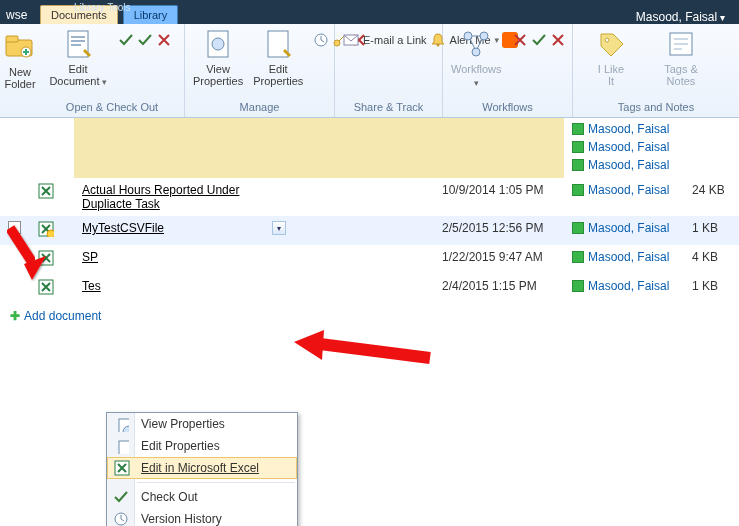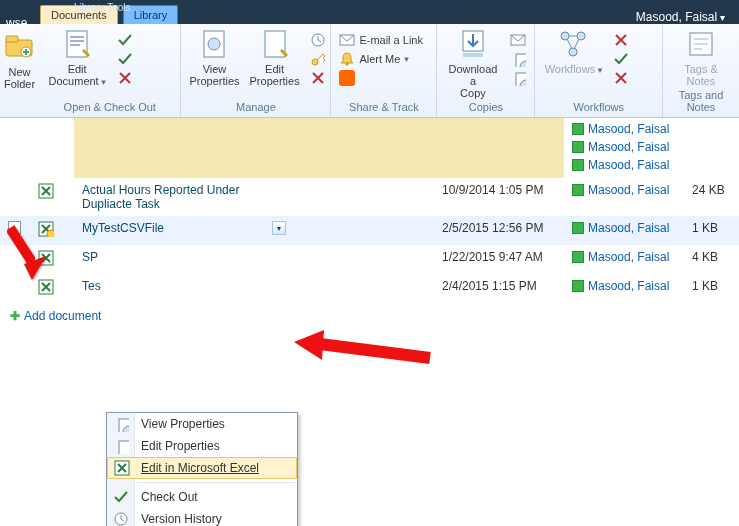"wse" div { top: 16px -> 8px }
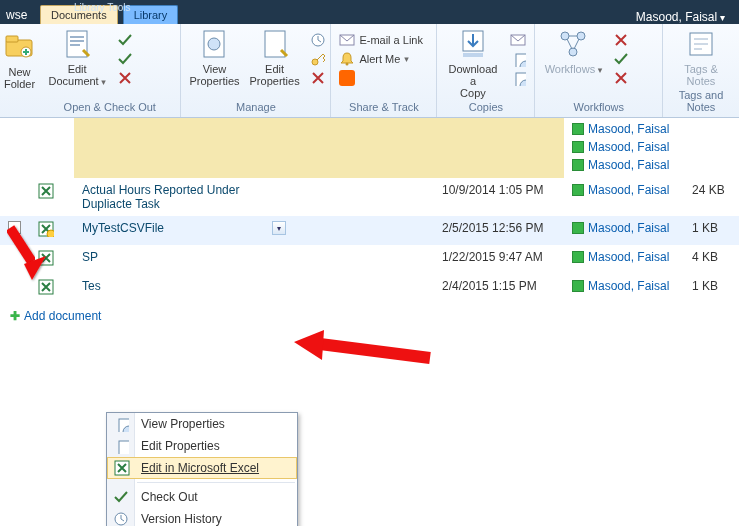"E-mail a Link" .small-stack { flex-direction: column -> row }
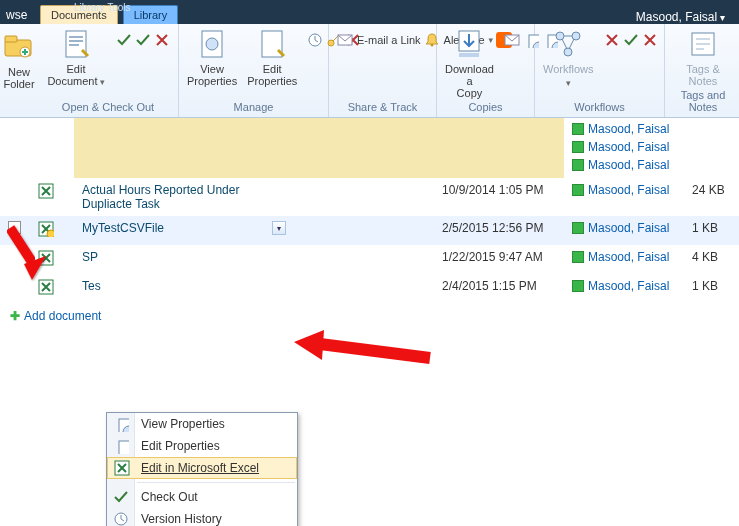"Download a" div.group { html: <div> <div> <div> <svg> <use></use> </svg> <span>Download a Copy</span> </div> <div> <div> <svg> <use></use> </svg> </div> <div> <svg> <use></use> </svg> </div> <div> <svg> <use></use> </svg> </div> </div> </div> <div>Copies</div> </div> -> none }
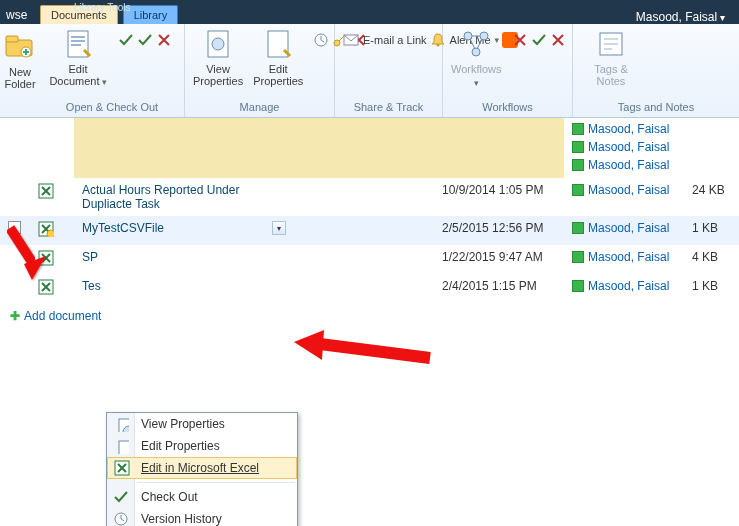"I Like" div.big-btn { html: none -> <div> <svg> <use></use> </svg> <span>I Like It</span> </div> }
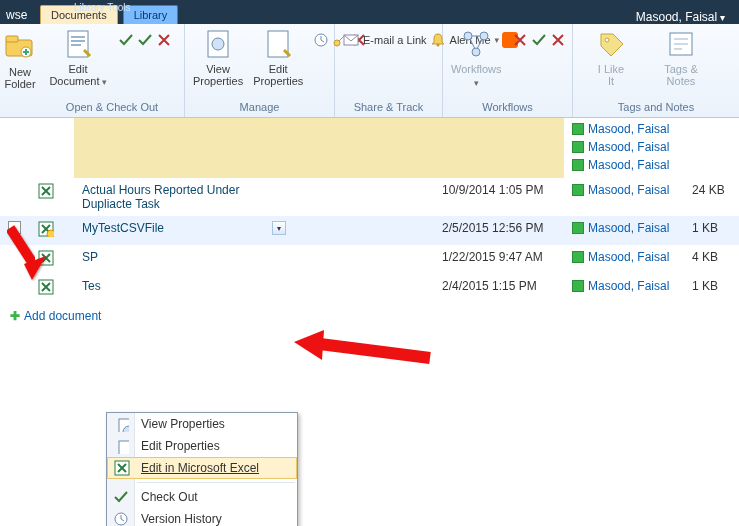"Actual Hours Reported Under Dupliacte" .link { color: #0c4a6e -> #000000; text-decoration: none -> underline }
